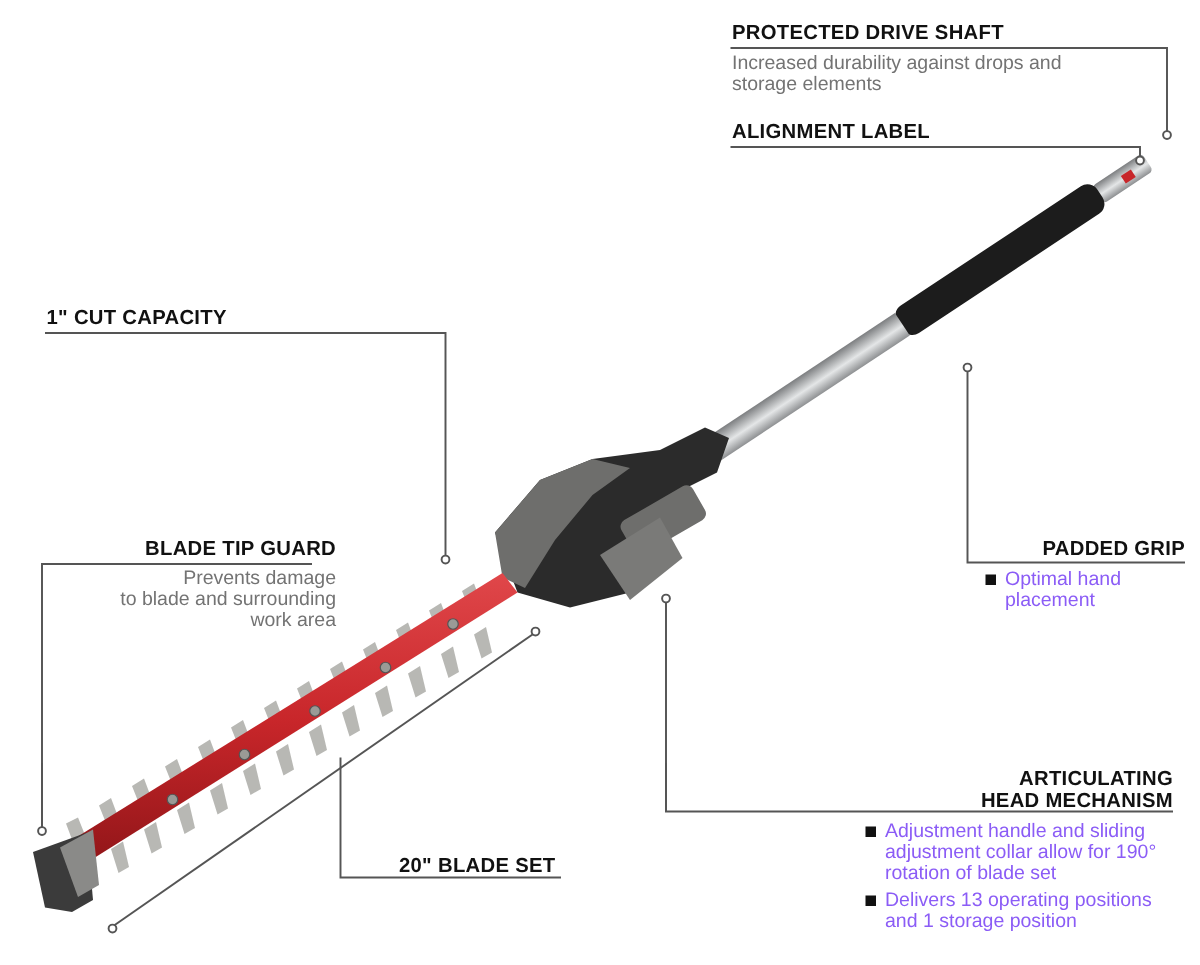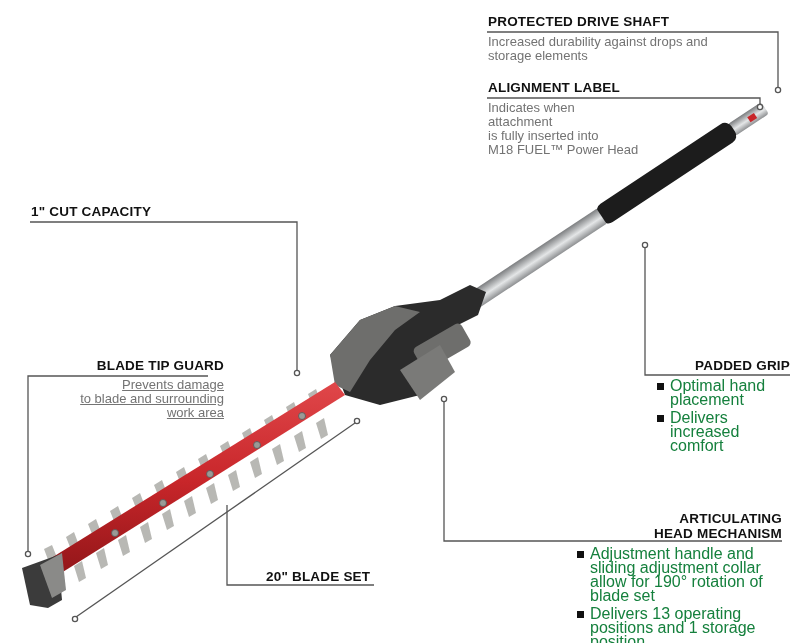"Indicates when attachment" div.desc { html: <div> <div>Indicates when attachment</div> <div>is fully inserted into</div> <div>M18 FUEL™ Power Head</div> </div> -> none }
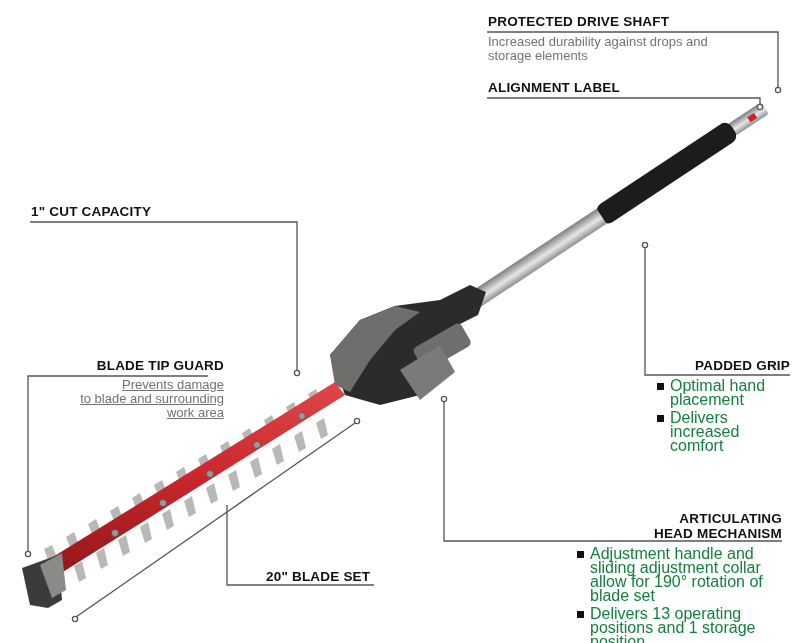"Prevents damage" div.desc { text-decoration: underline -> none }
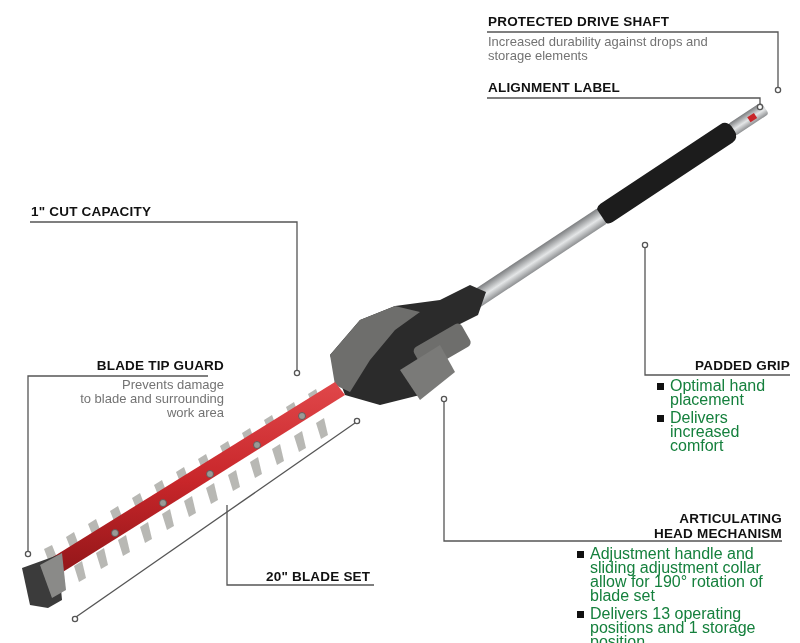"Optimal hand placement" .bullets { color: #15803d -> #8b5cf6; font-size: 16px -> 13px }
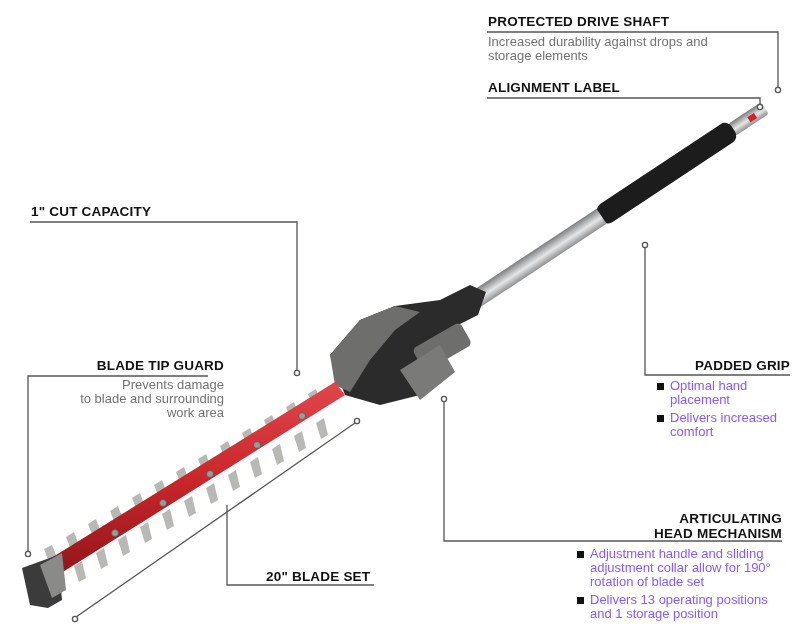"Delivers increased comfort" li { html: <li>Delivers increased comfort</li> -> none }
